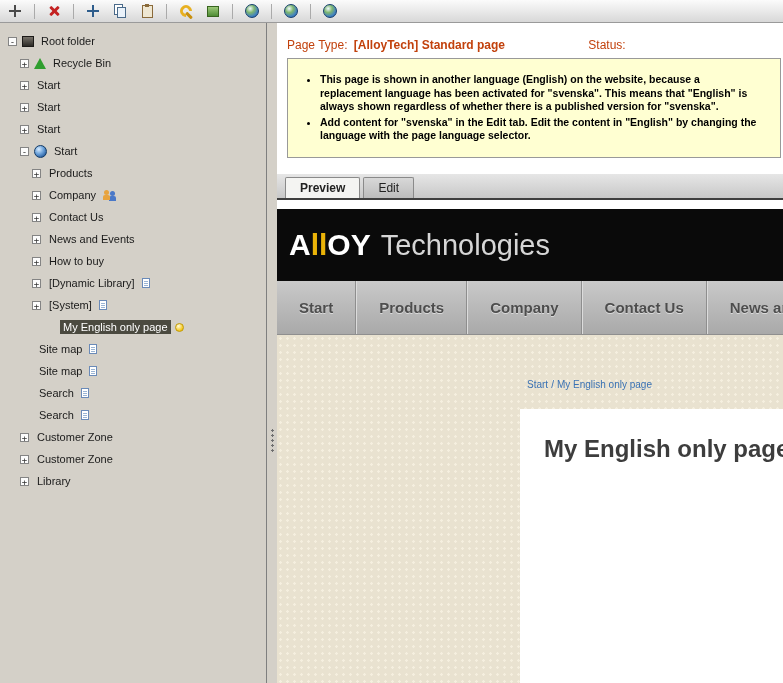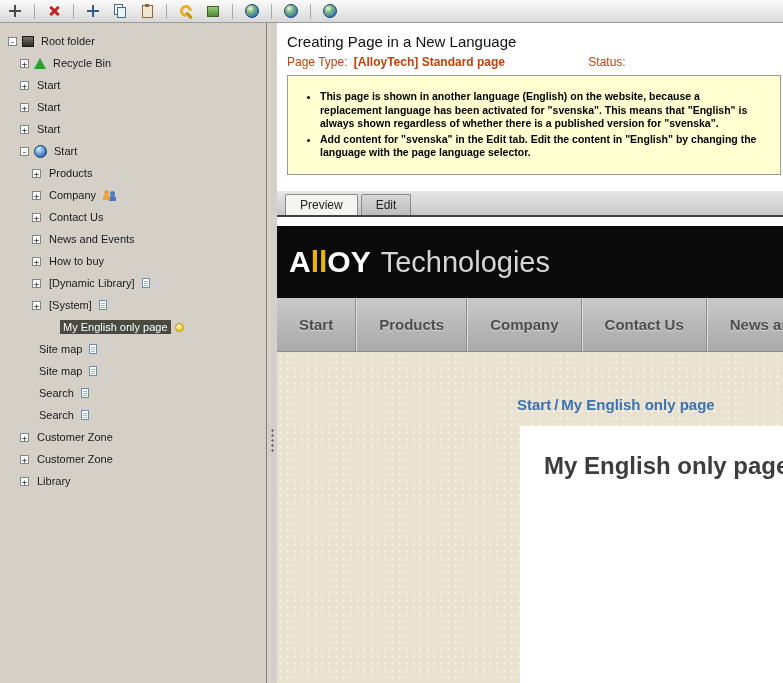"Creating Page in a New" div.page-title { html: <div>Creating Page in a New Language</div> -> none }
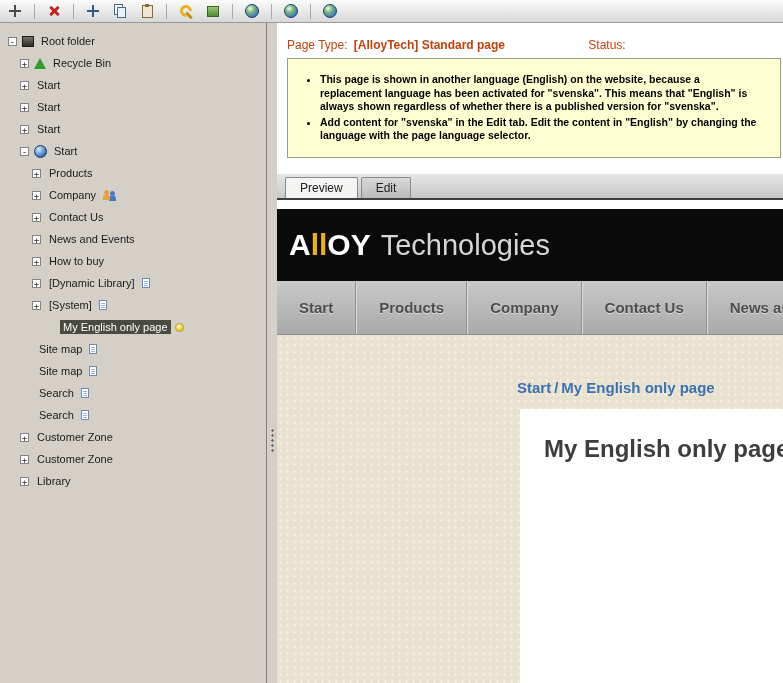"Preview" .vtab.active { font-weight: normal -> bold }
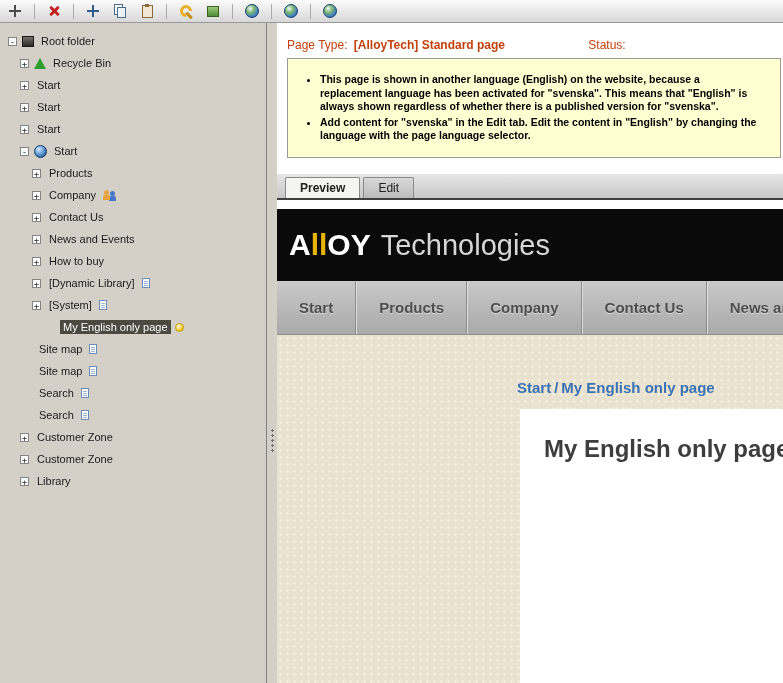"Start / My English only" .breadcrumb { font-size: 15px -> 10px; font-weight: bold -> none; left: 240px -> 250px }
